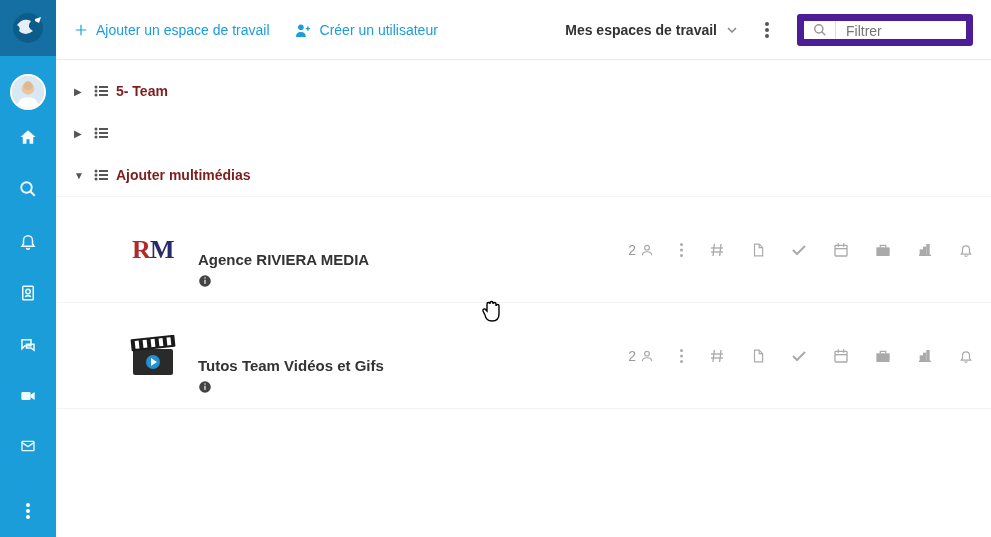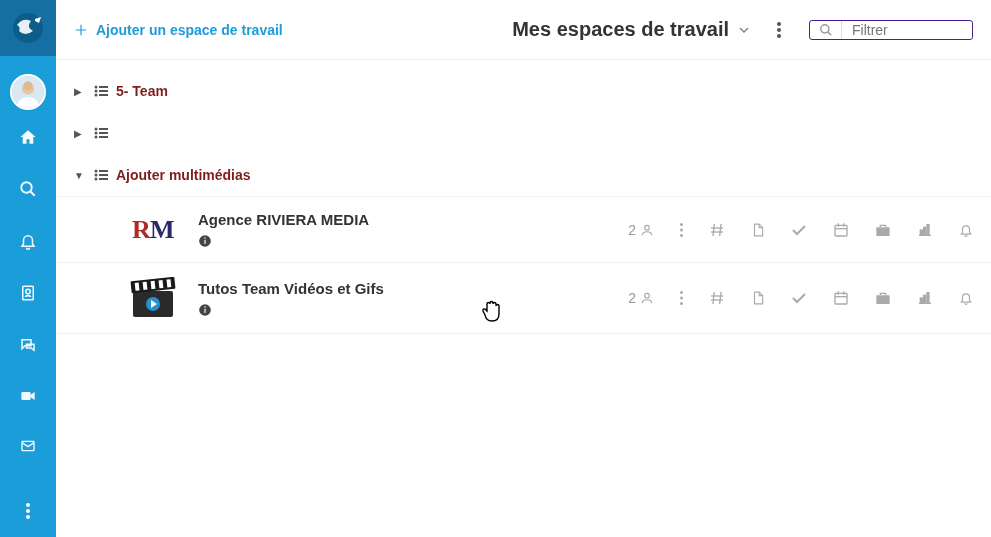"Ajouter un espace de travail" .topbar .action-link { font-weight: 700 -> 400 }
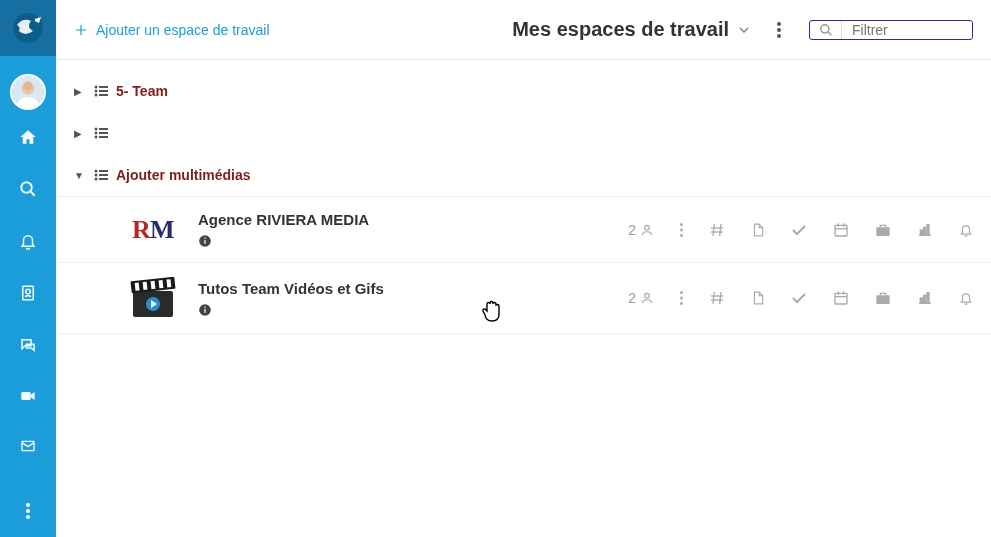"Créer un utilisateur" div.action-link { html: none -> <div> <svg> <circle></circle> <path></path> <path></path> </svg> <span>Créer un utilisateur</span> </div> }
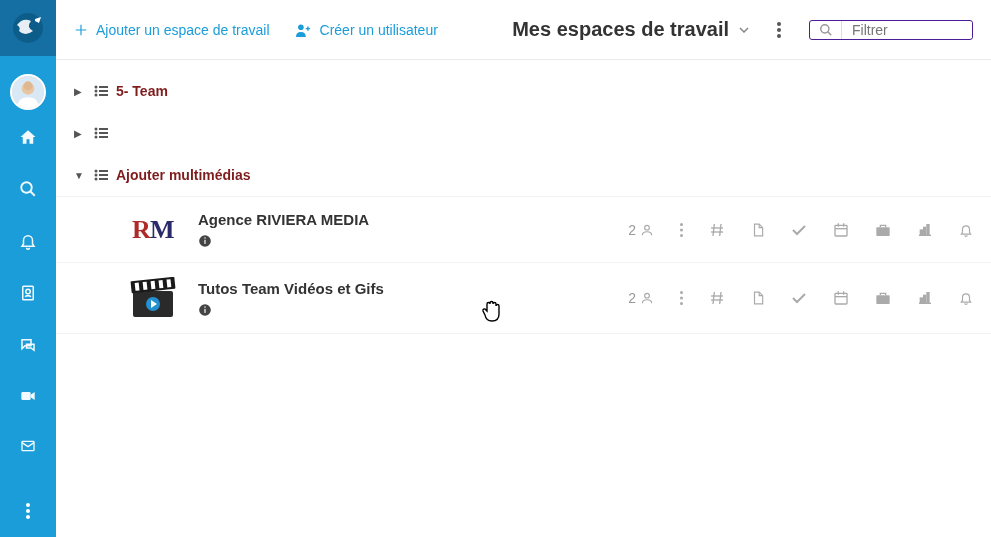"Mes espaces de travail" .view-select .label { font-size: 20px -> 14px }
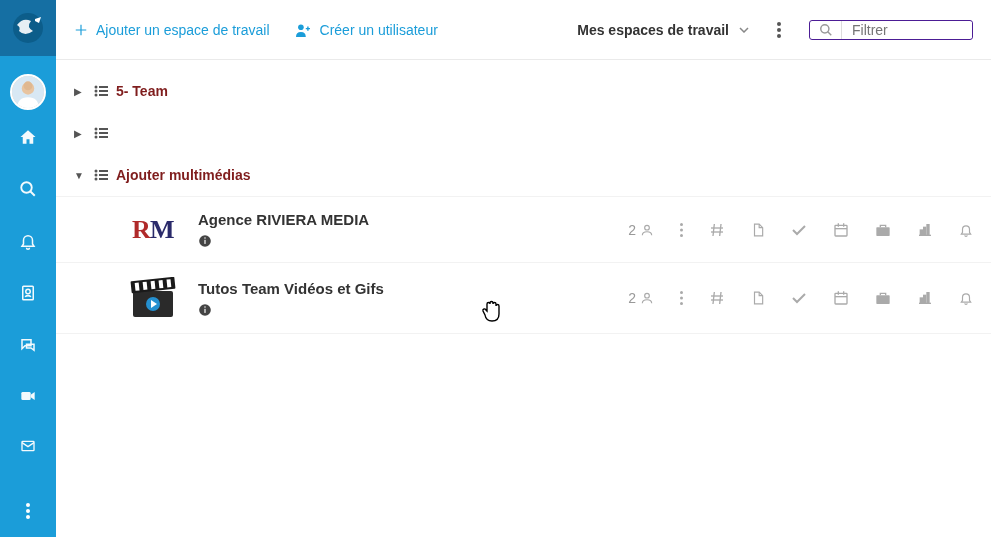"Filtrer" .search-wrap { align-items: center -> flex-end; border: 1px solid #4c1d95 -> 7px solid #4c1d95; height: 20px -> 32px }
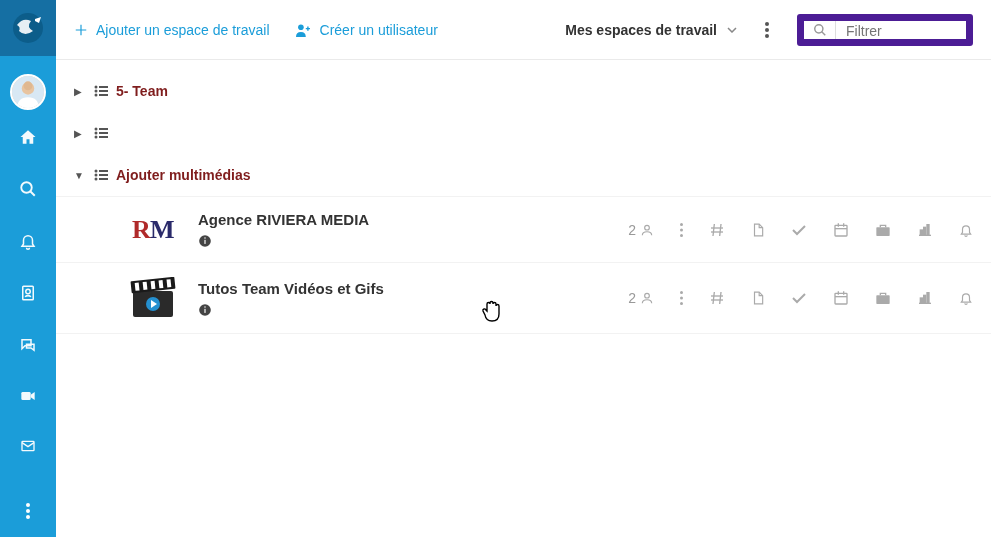"Agence RIVIERA MEDIA" .ws-row .ws-title { margin-top: none -> 40px }
